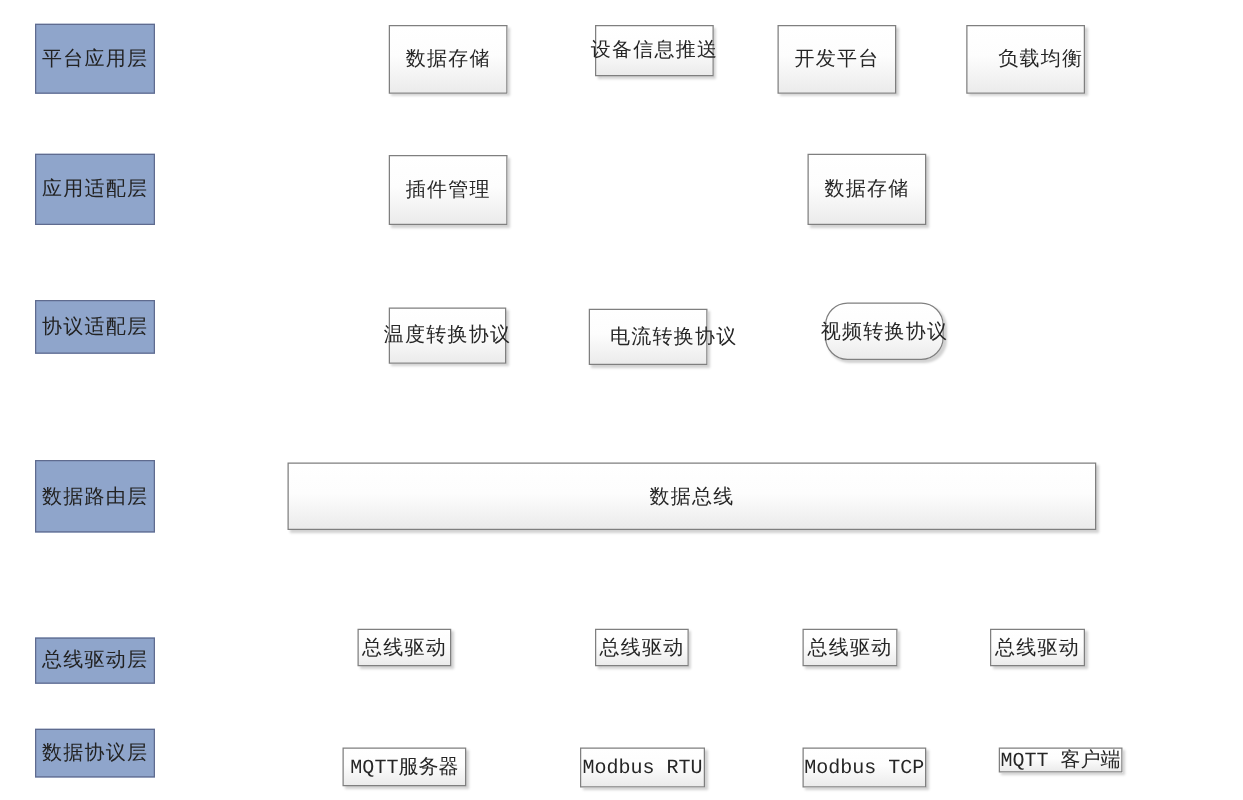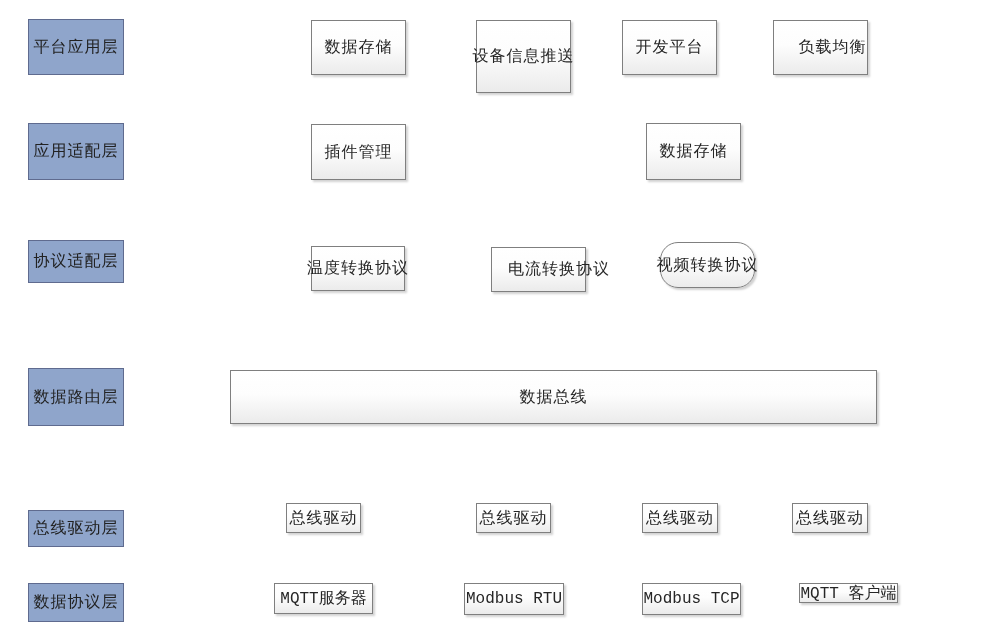"设备信息推送" div.box { height: 73px -> 41px }
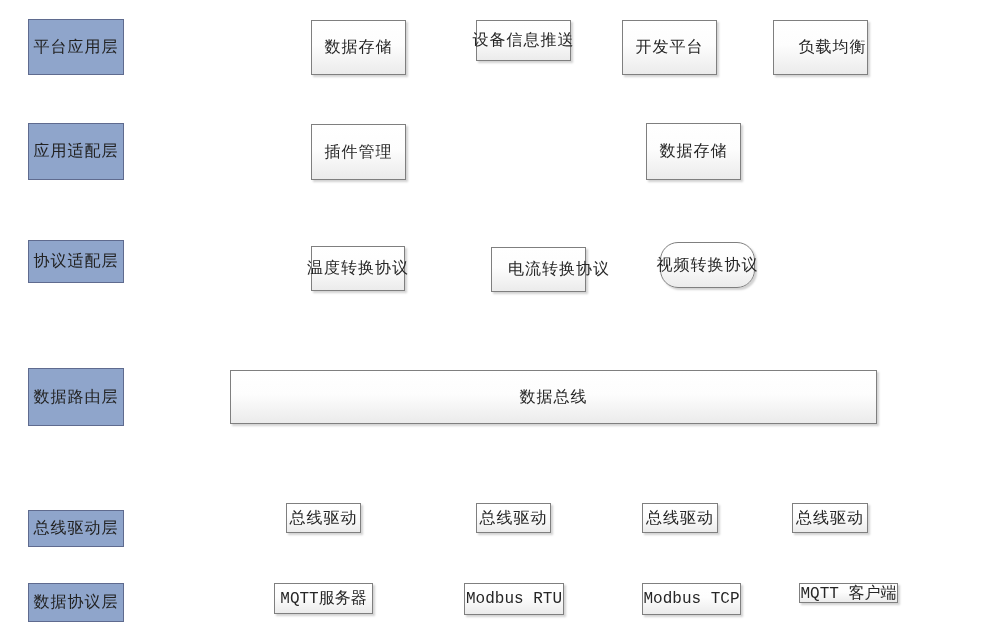"电流转换协议" div.box { left: 491px -> 471px }
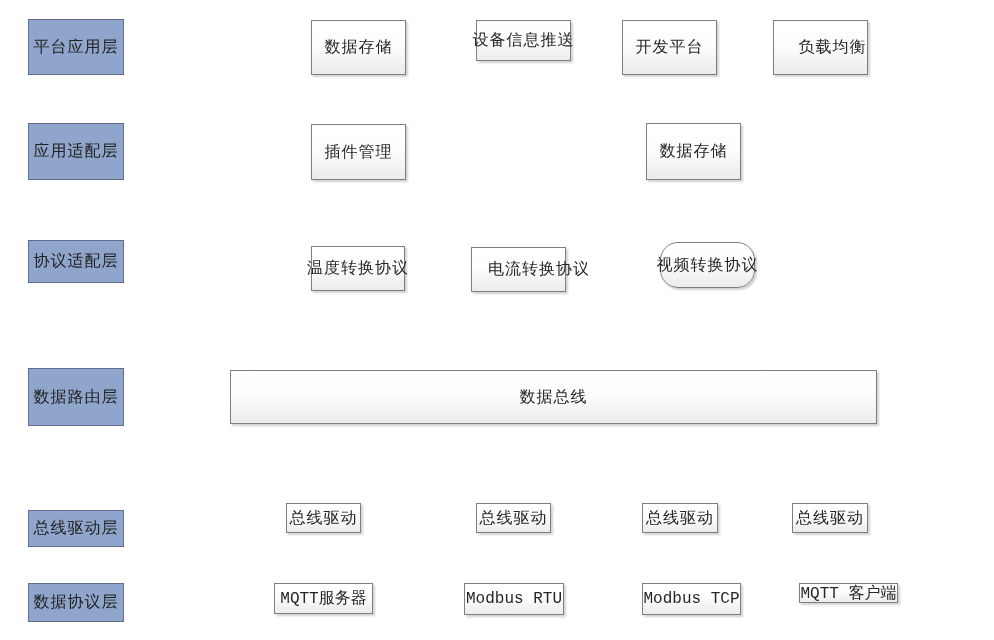"MQTT服务器" .mono { margin-top: none -> 15px }
